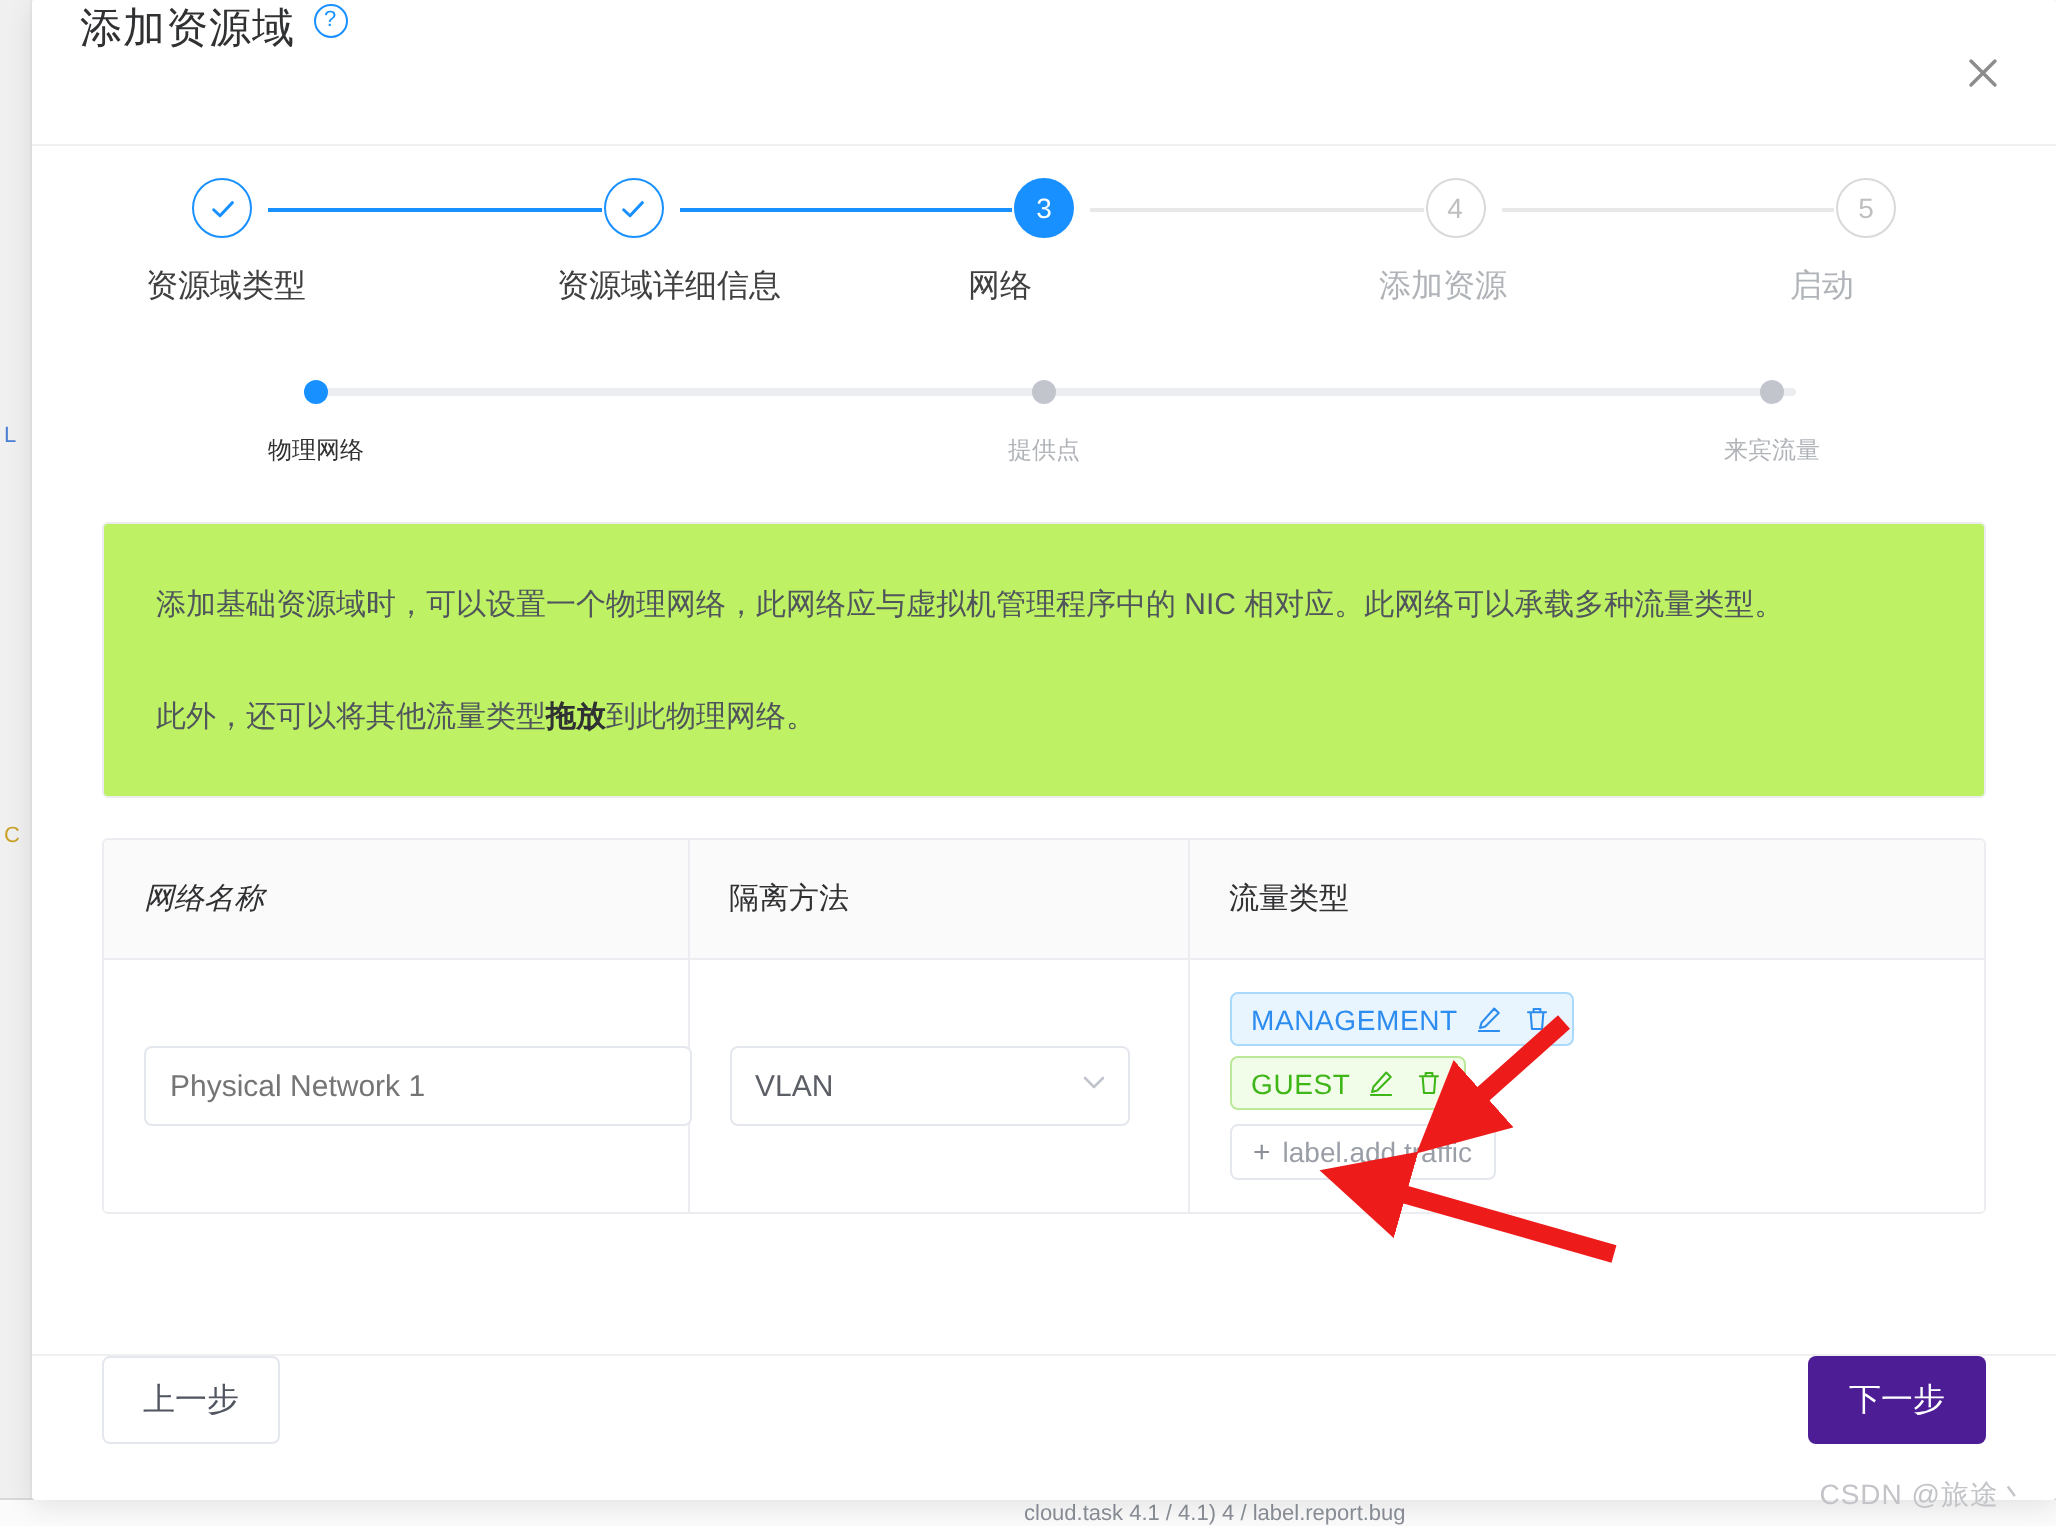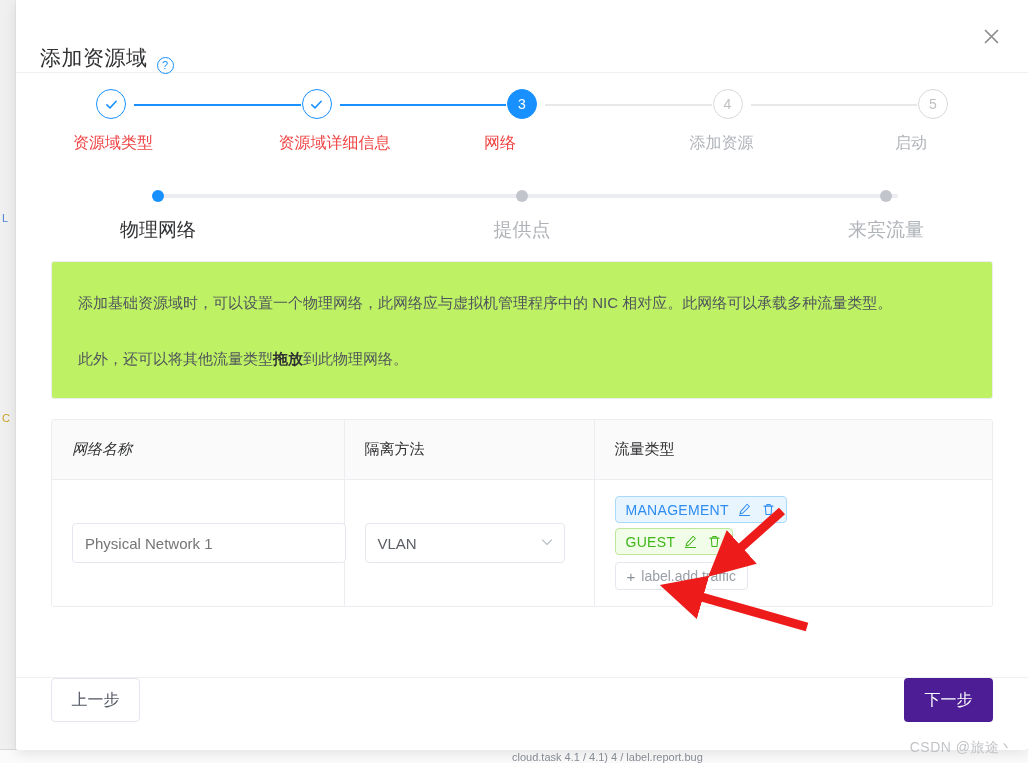"添加资源域" .modal-header { align-items: flex-end -> flex-start }
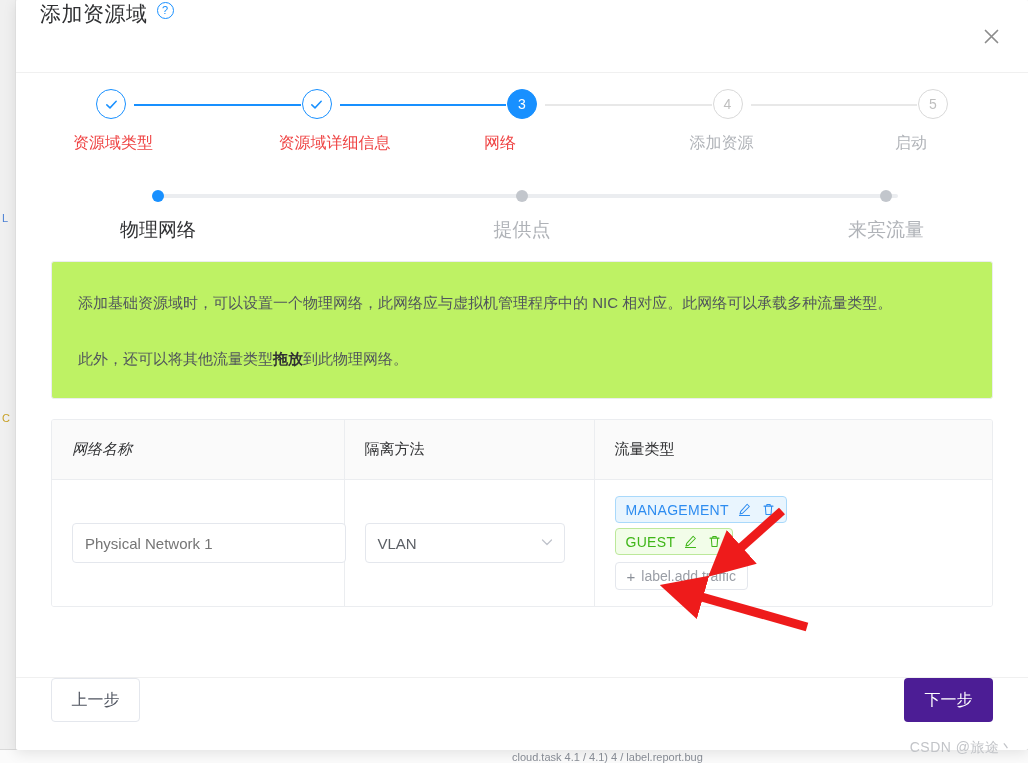"资源域类型" .step-label { color: #ef4444 -> #404040 }
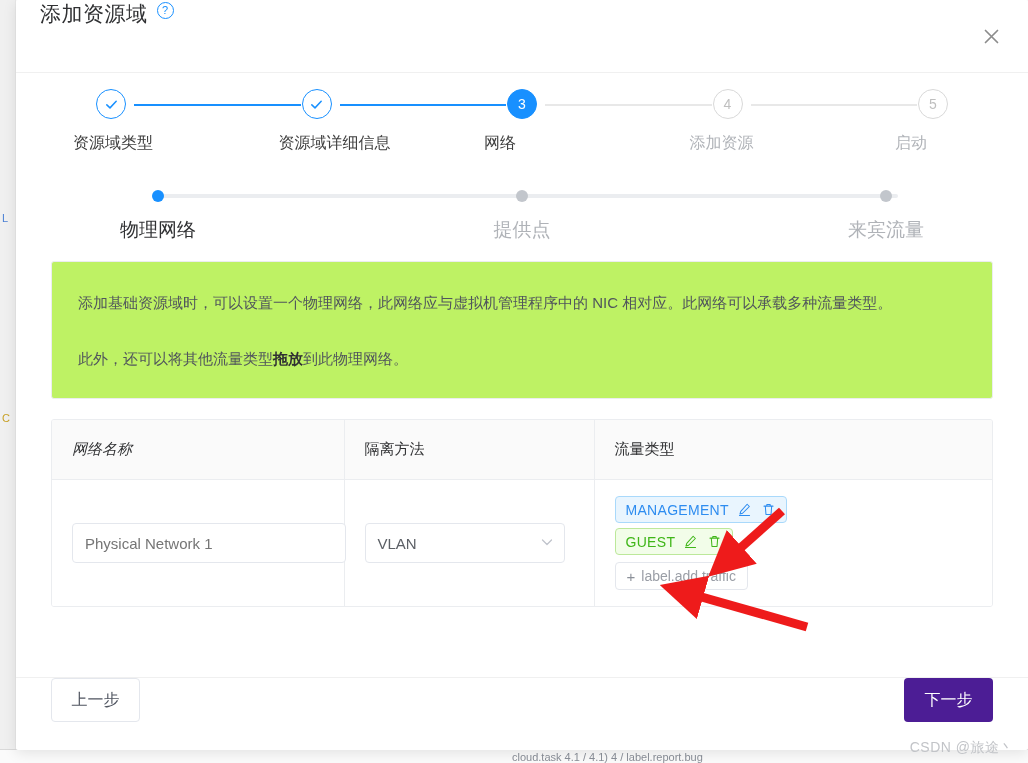"物理网络" .sub-label { font-size: 19px -> 12px }
